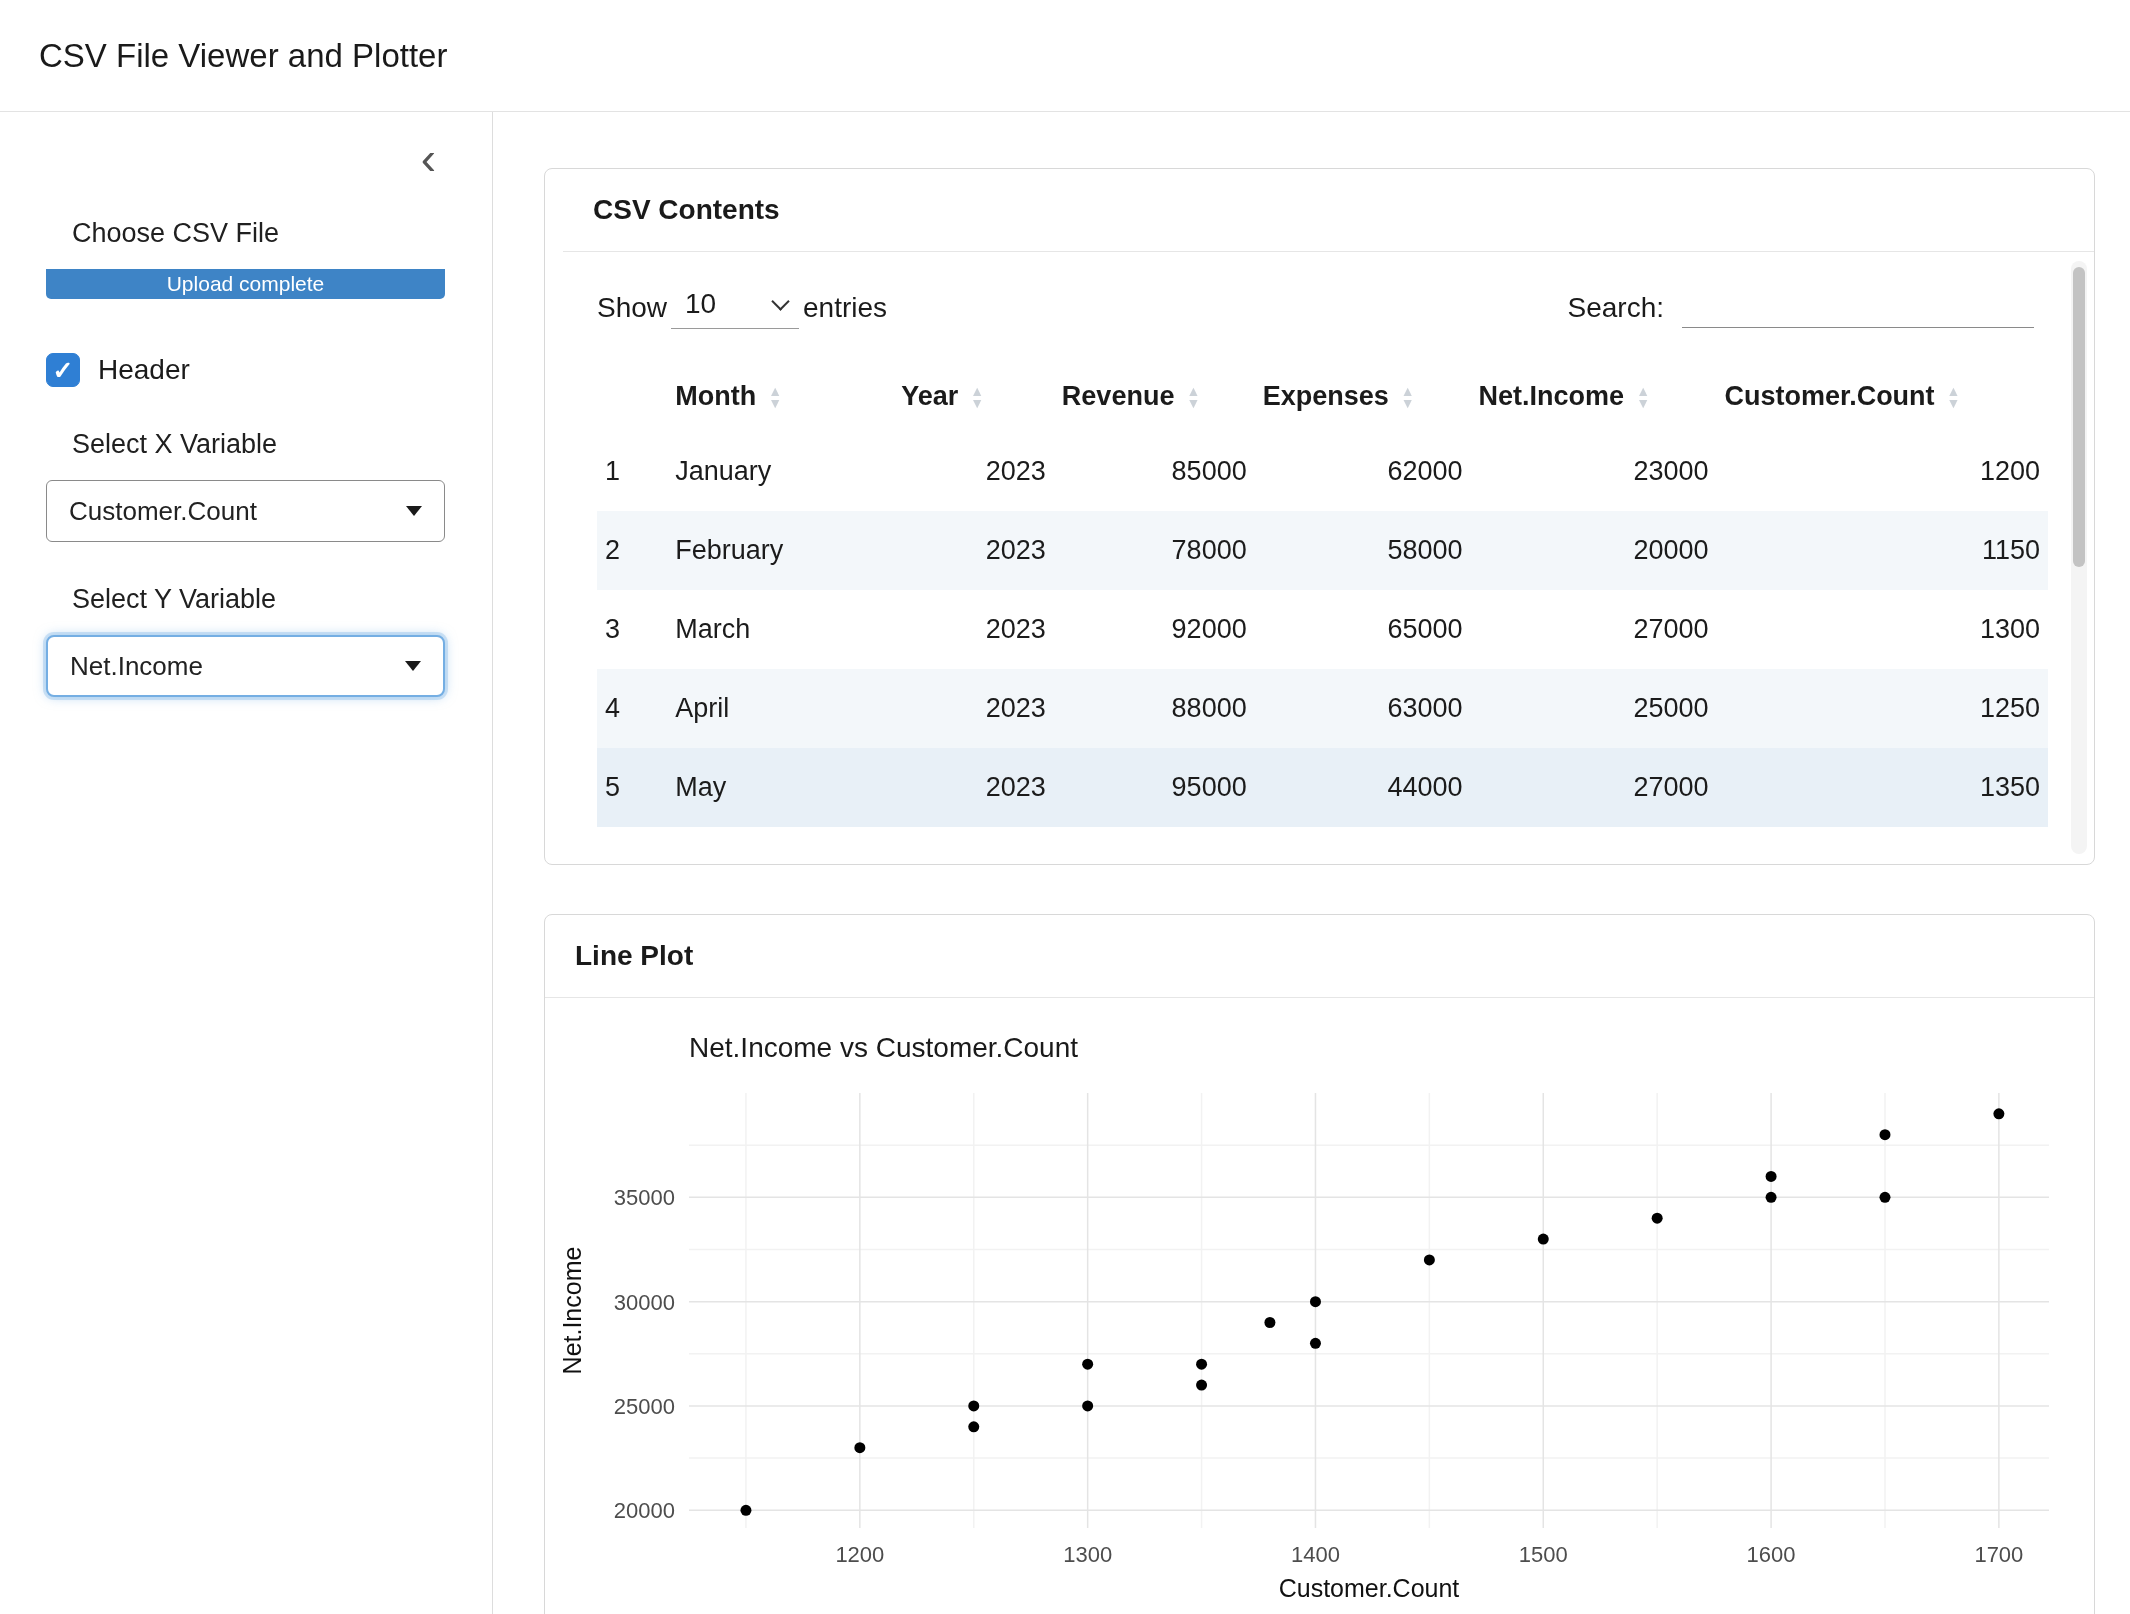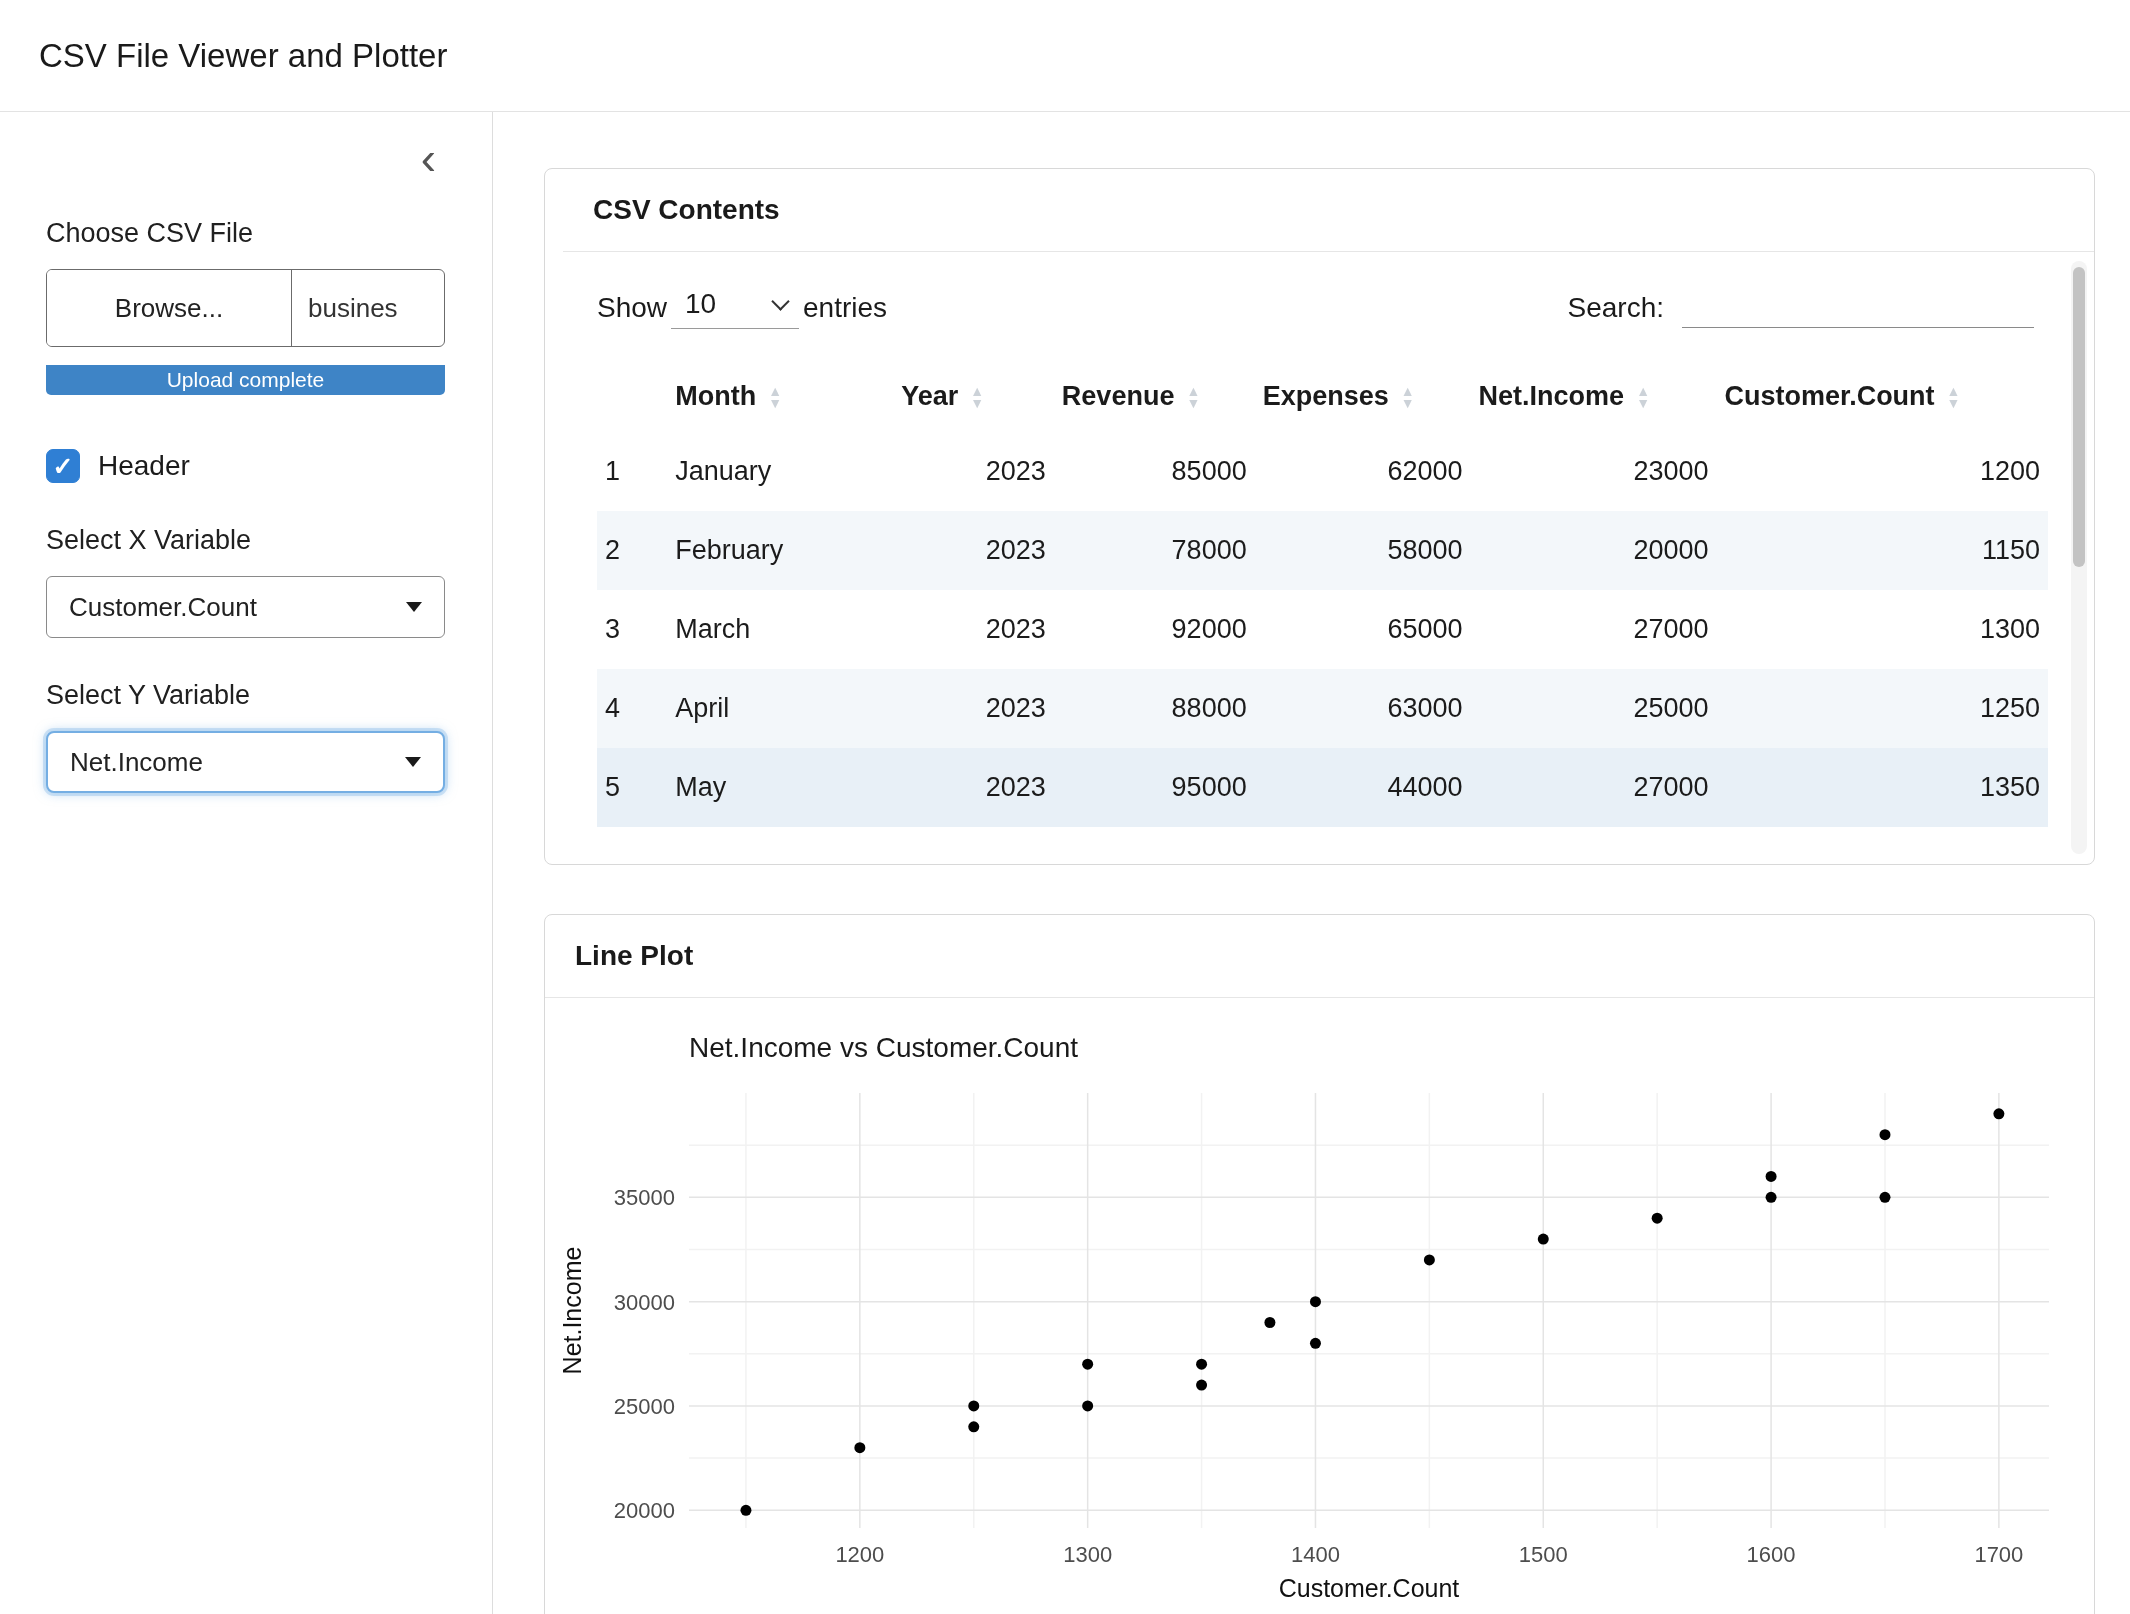"Choose CSV File" .field-label { margin-left: none -> 26px }
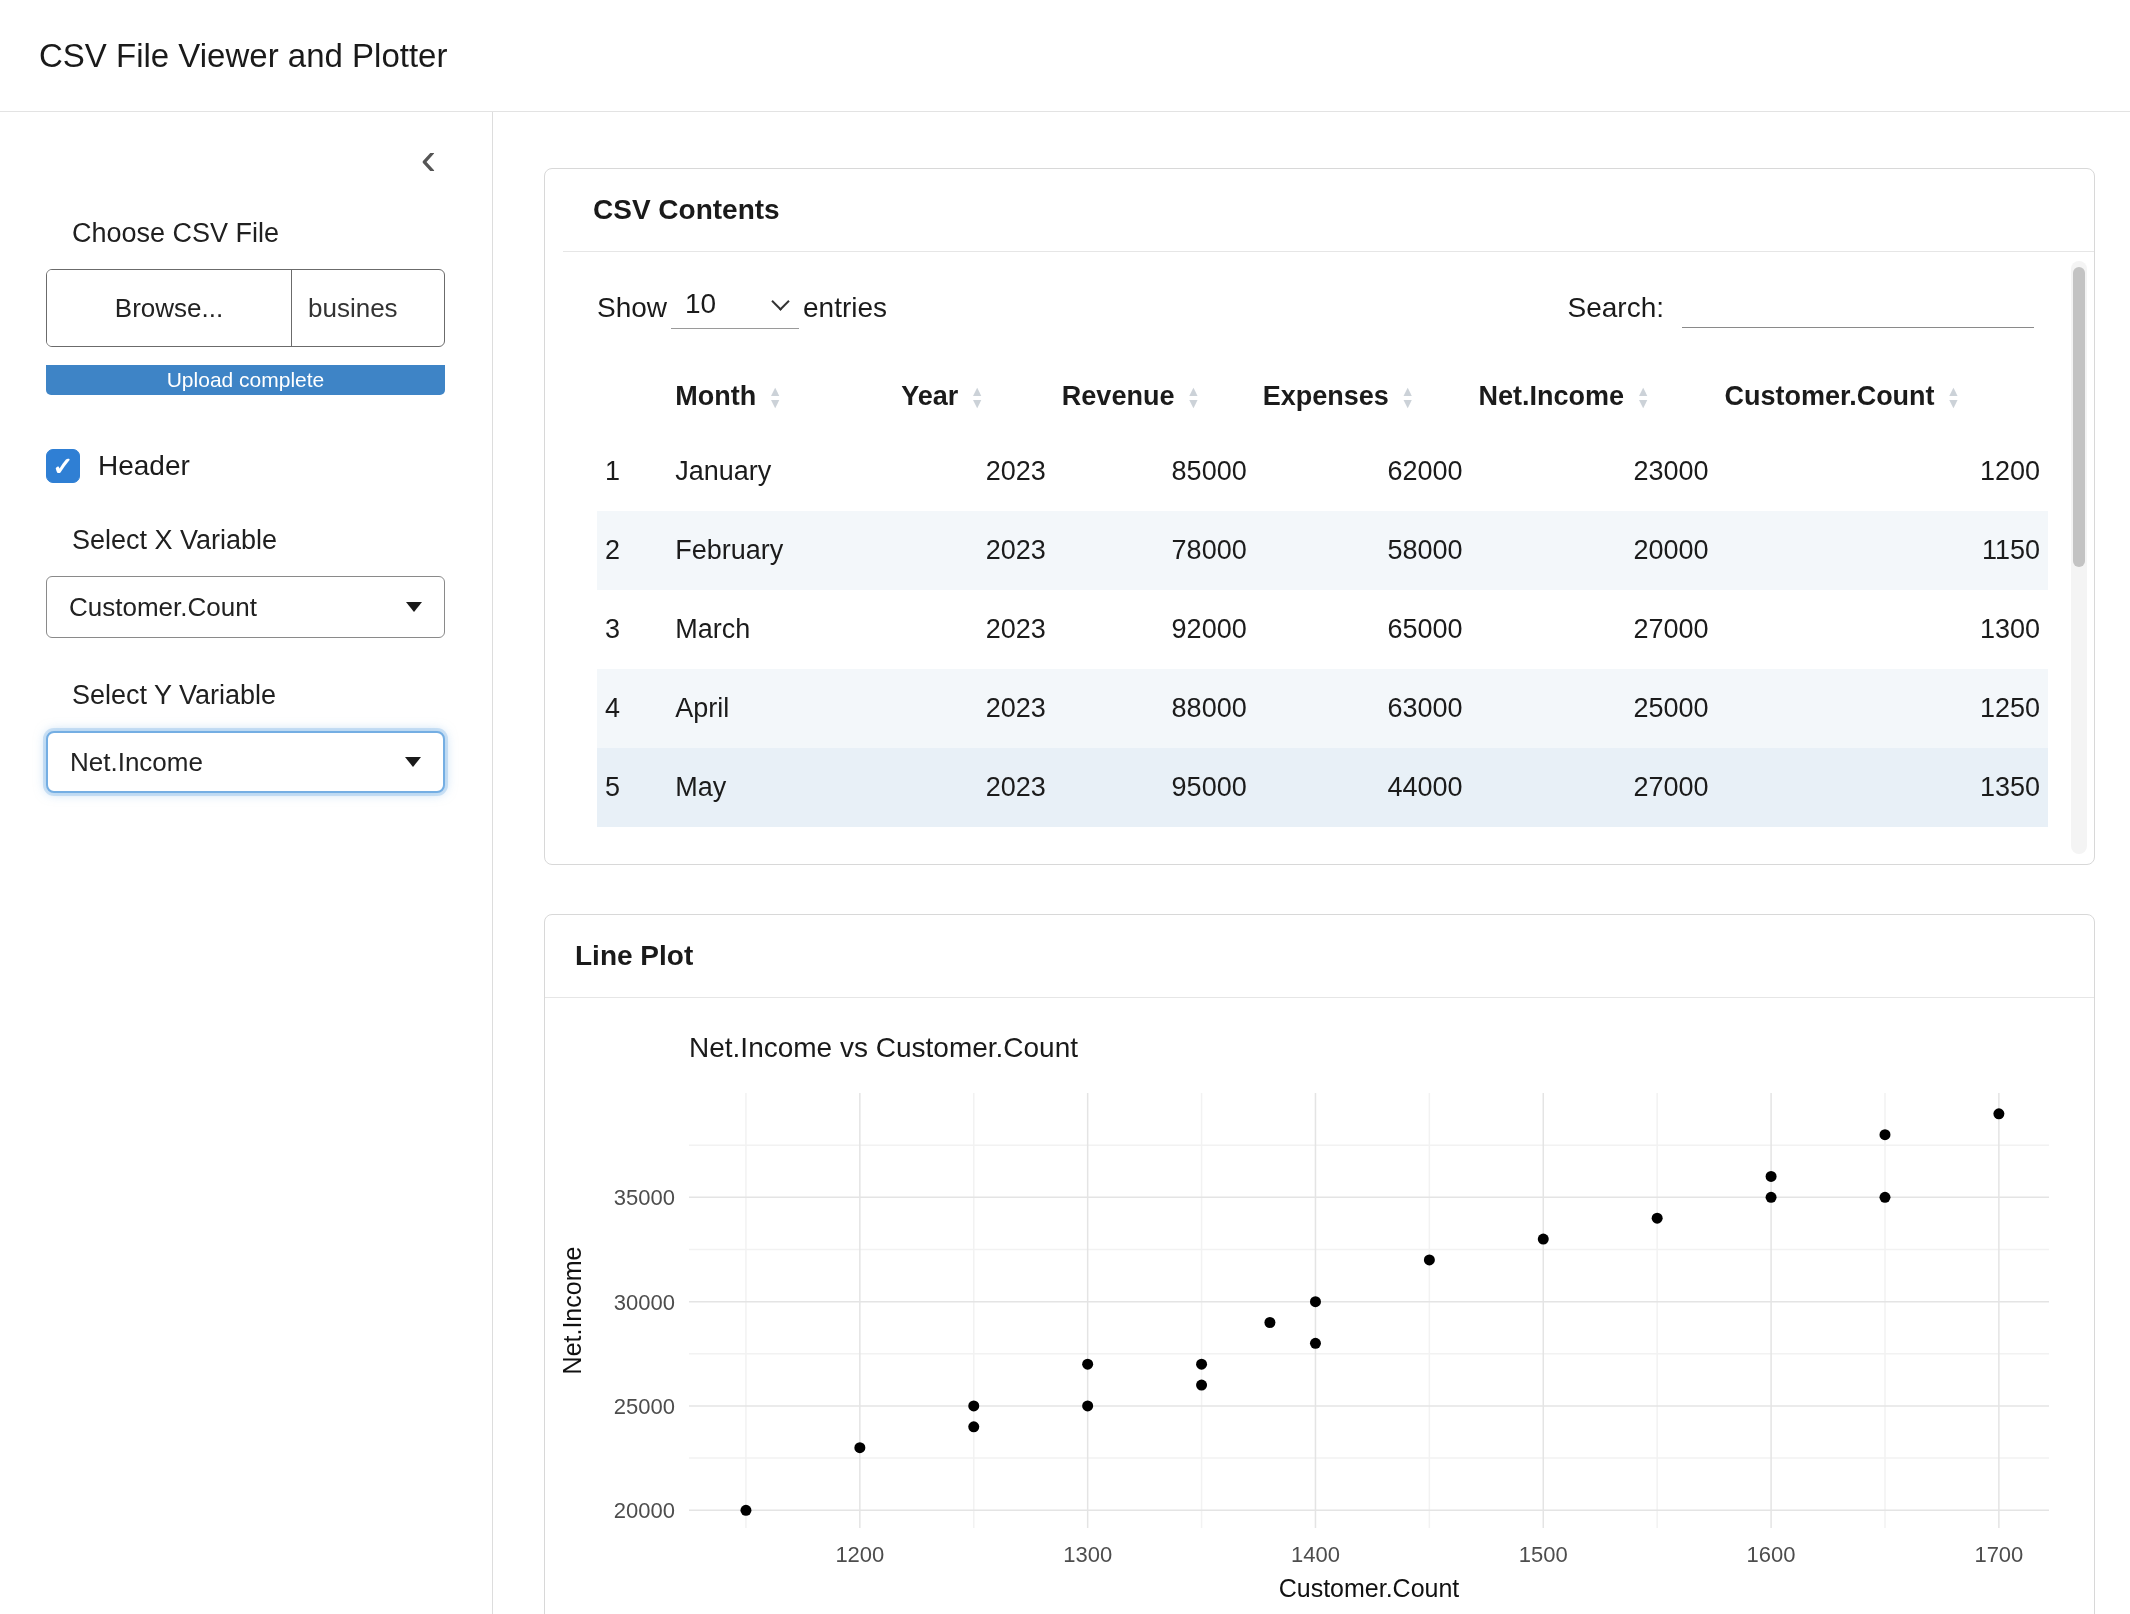"Browse..." div.file-group { html: <div> <button>Browse...</button> <div>busines</div> </div> -> none }
